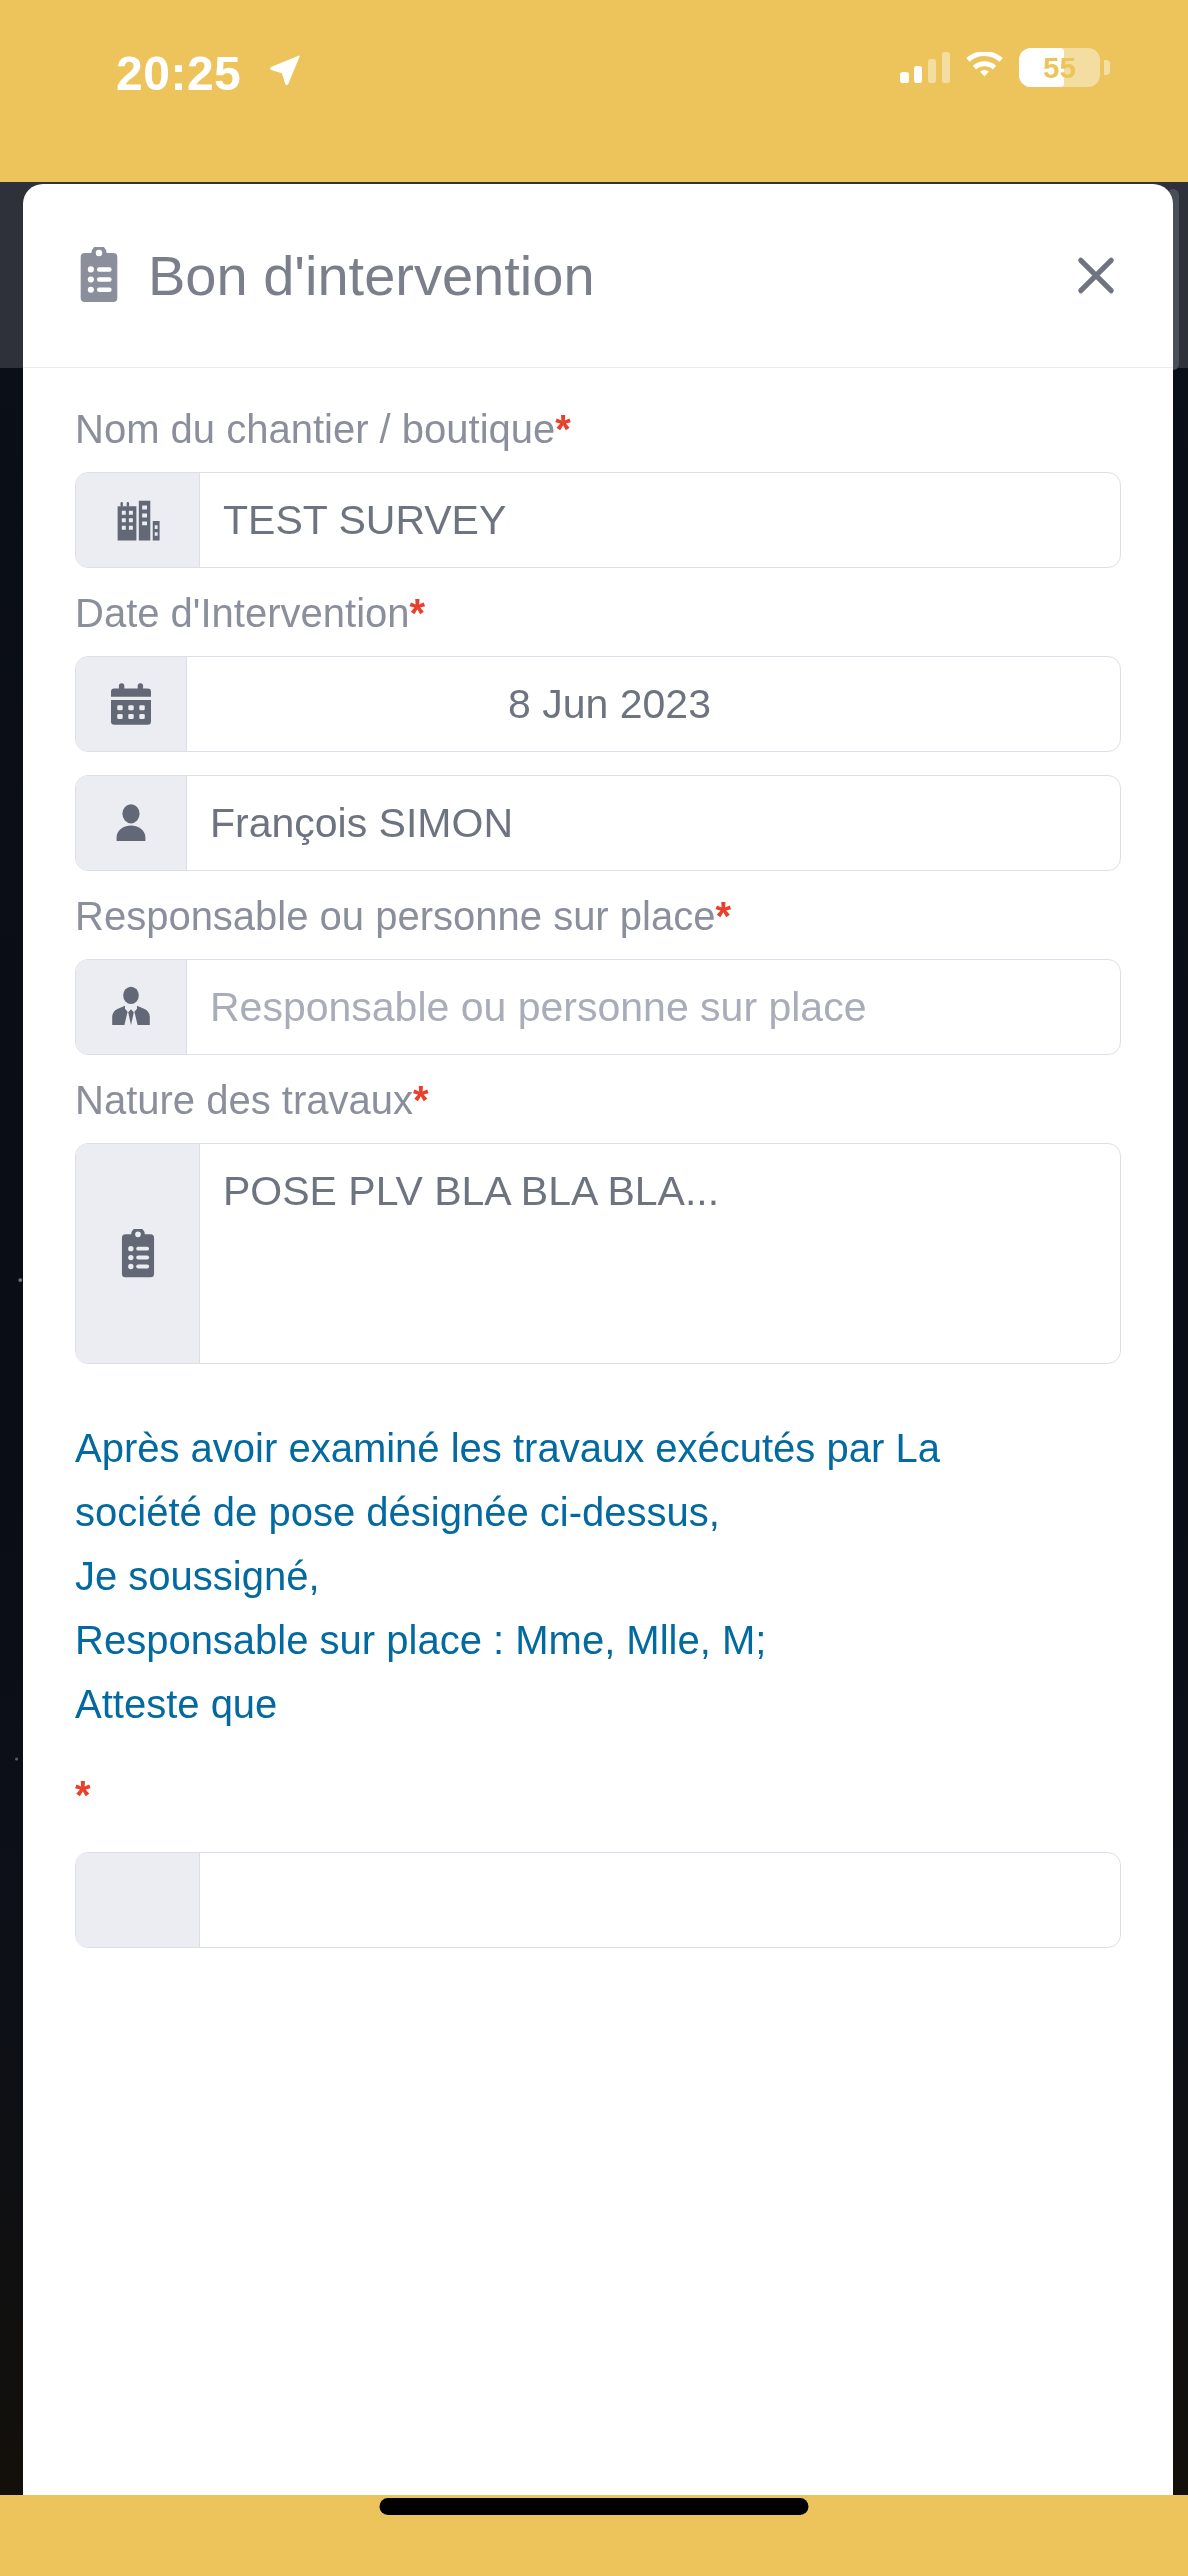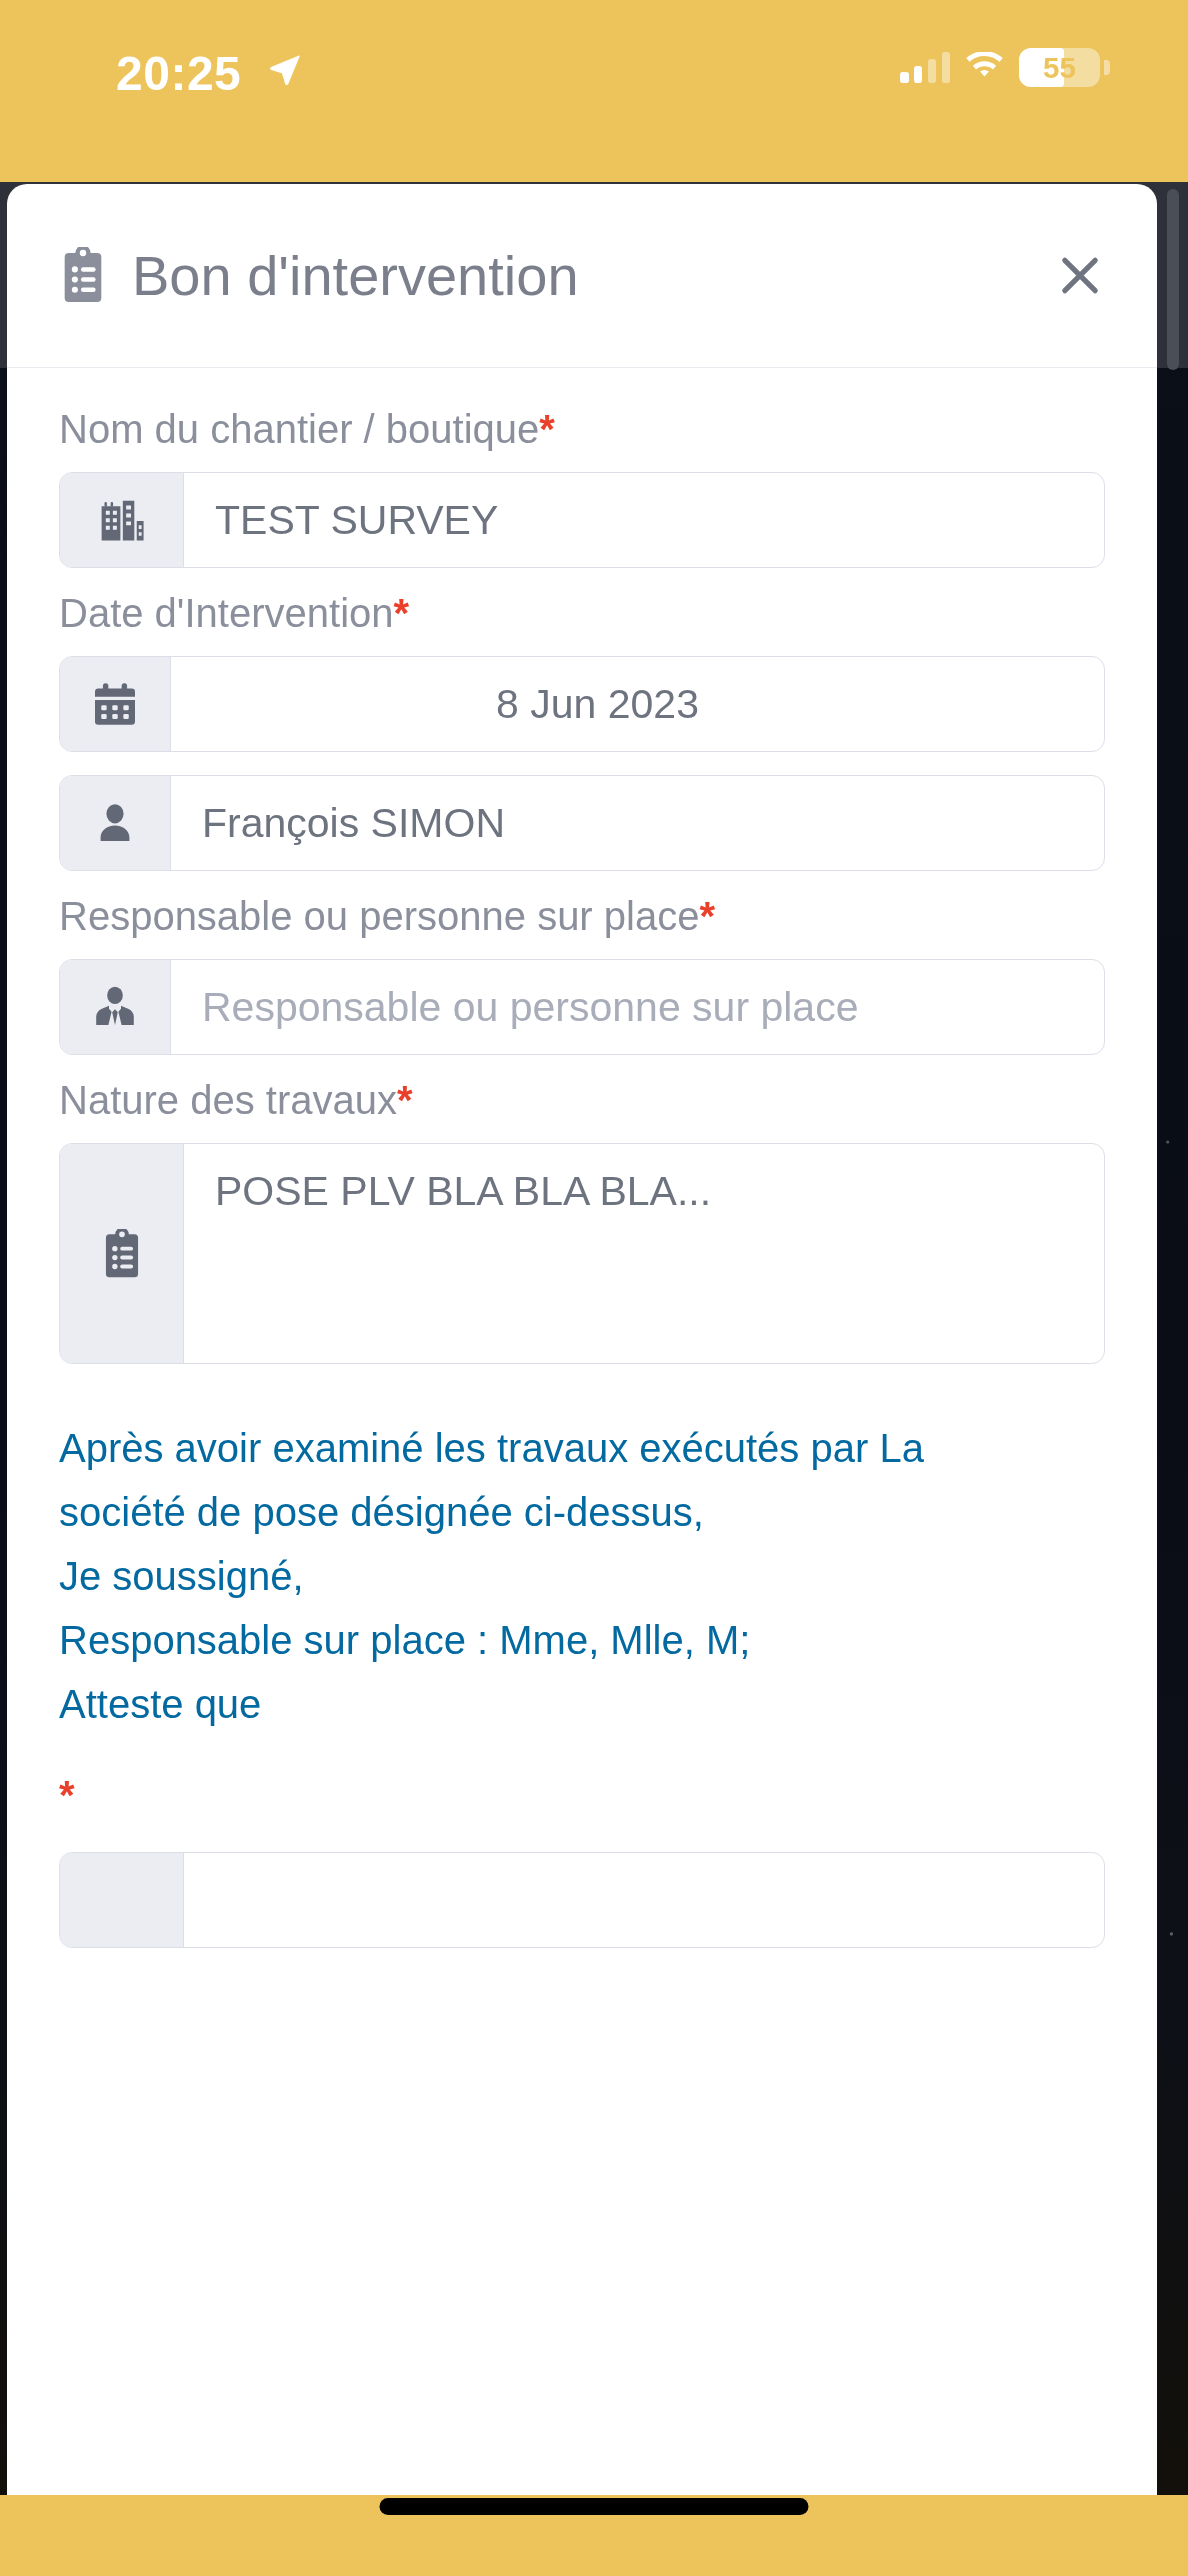"Bon d'intervention" #modal { left: 7px -> 23px }
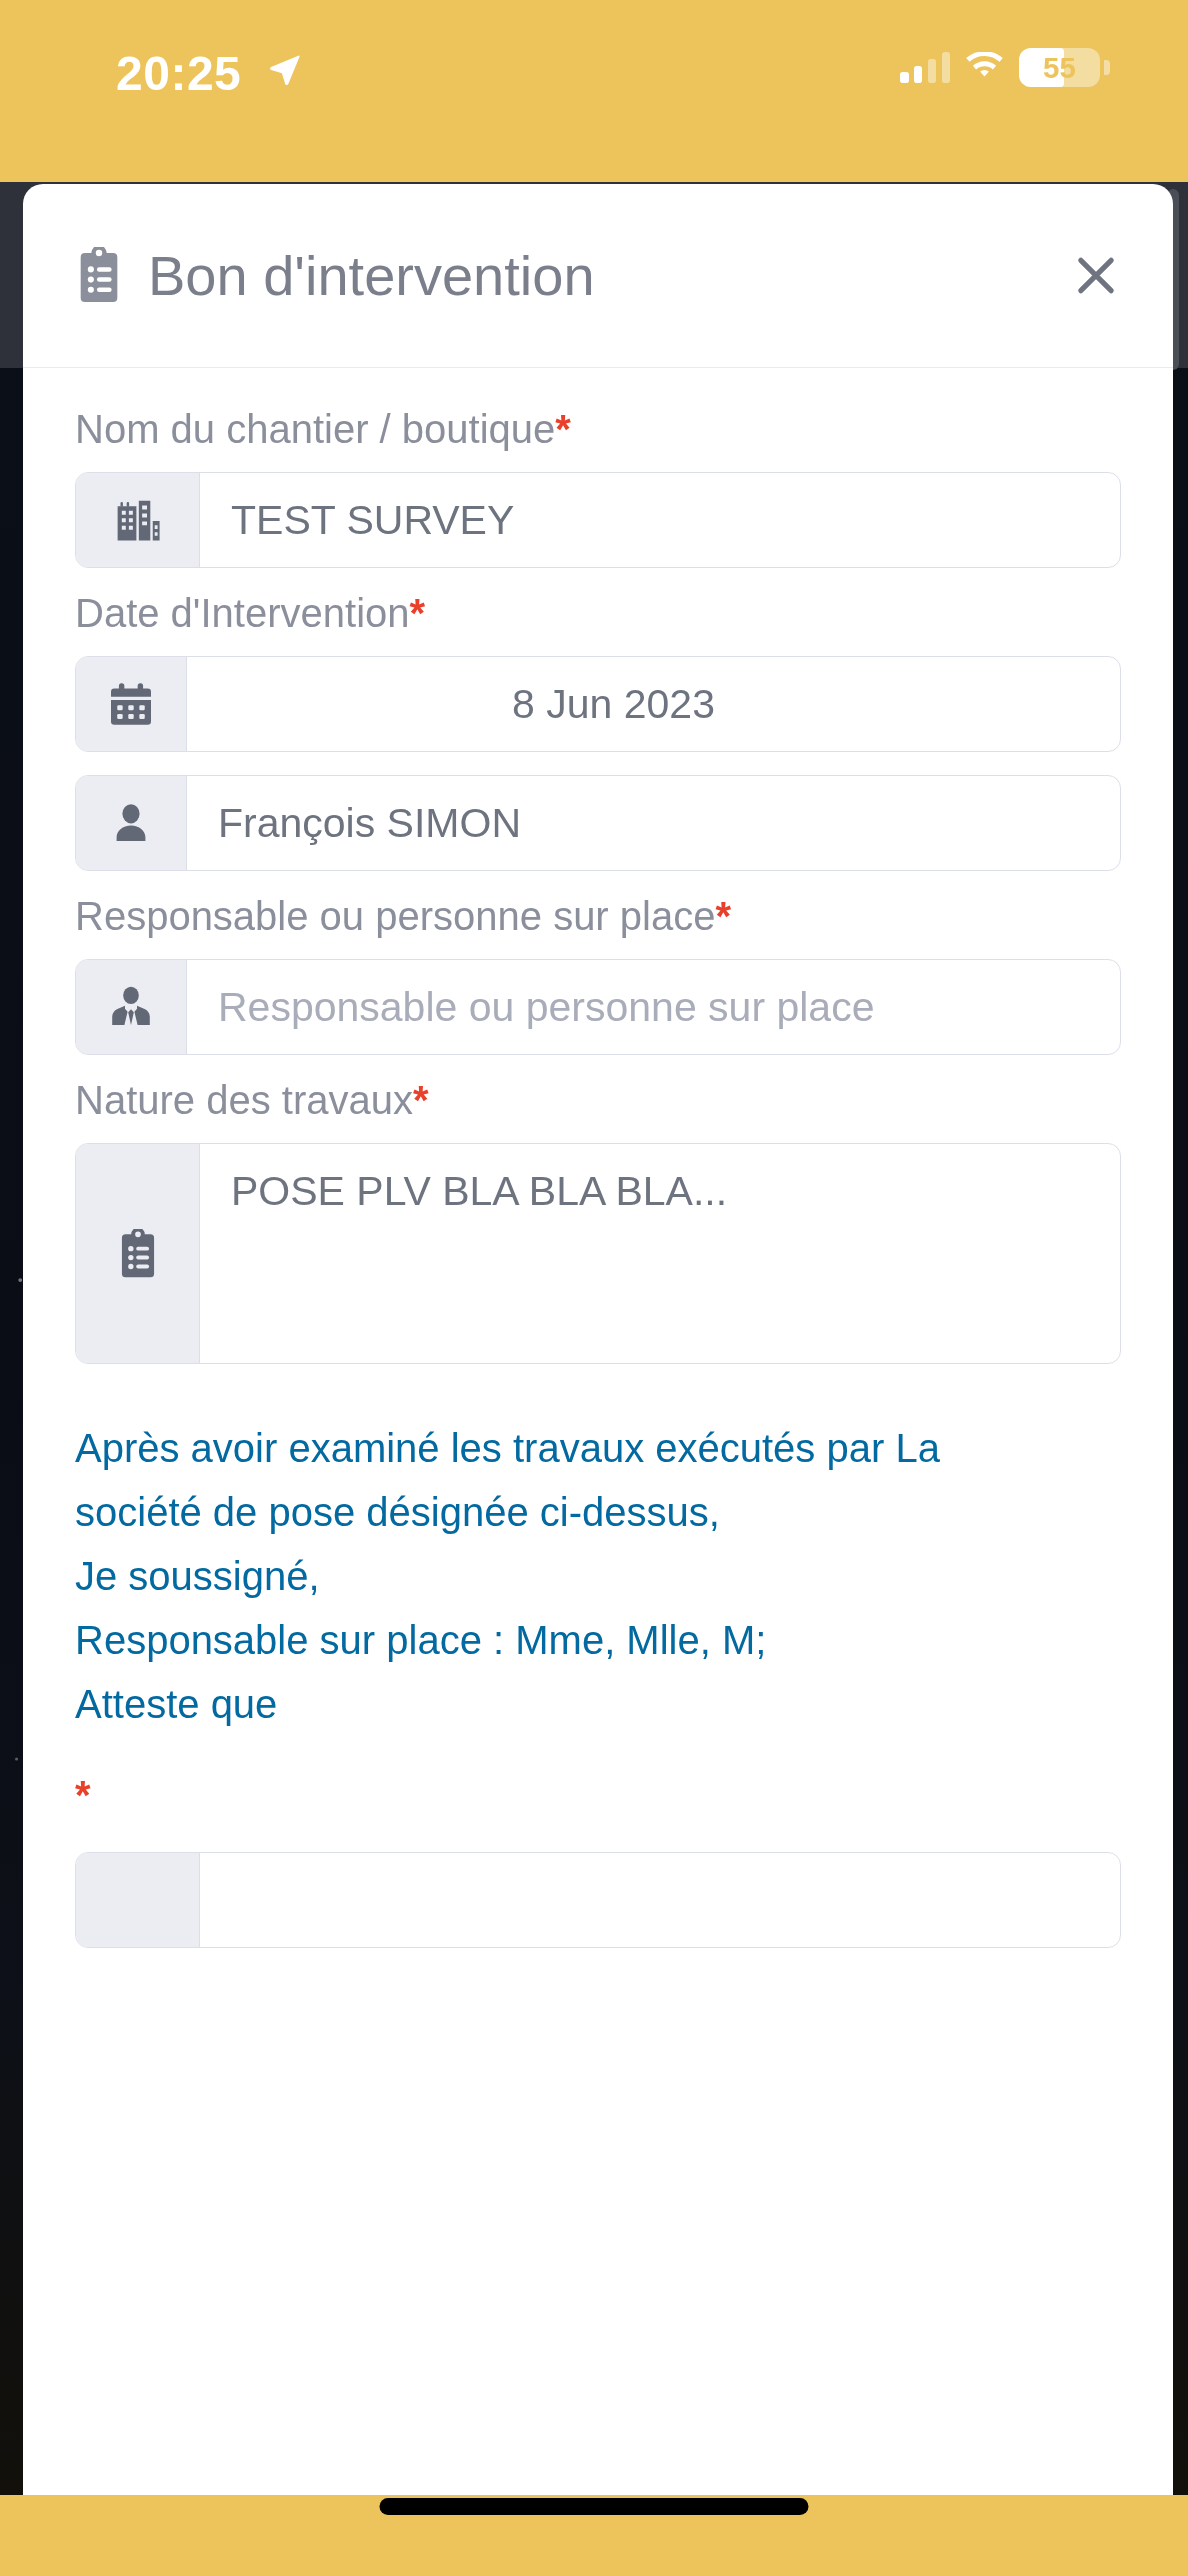"TEST SURVEY" .input-value { padding: 0 31px -> 0 23px }
